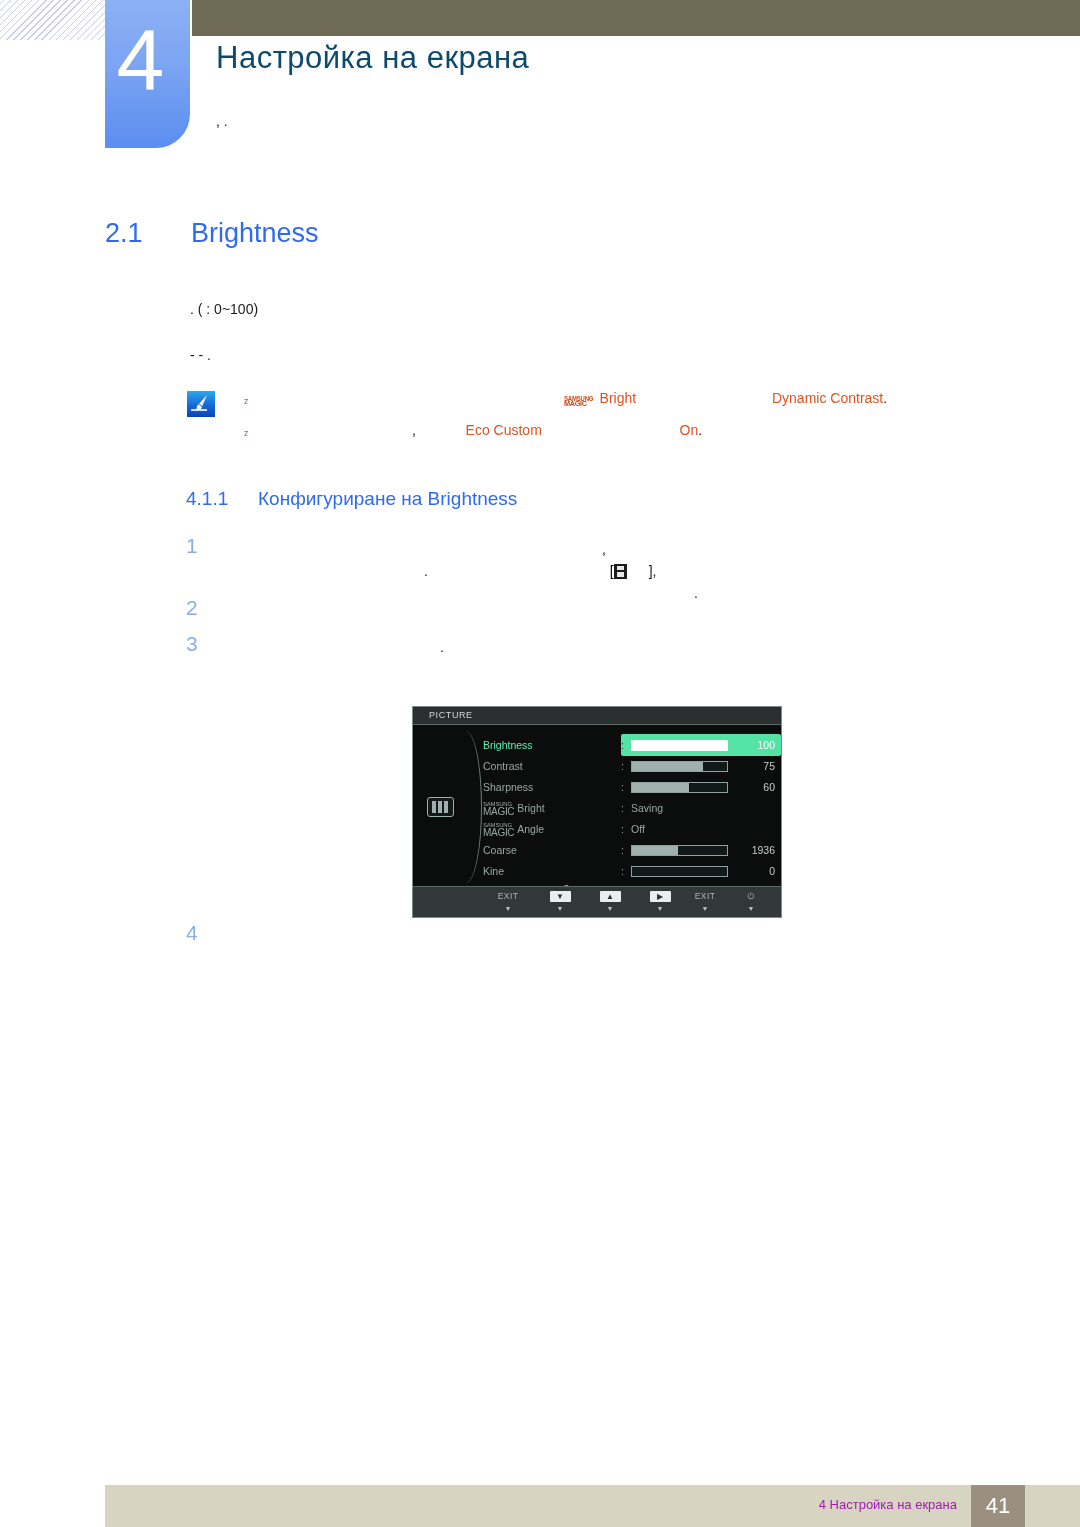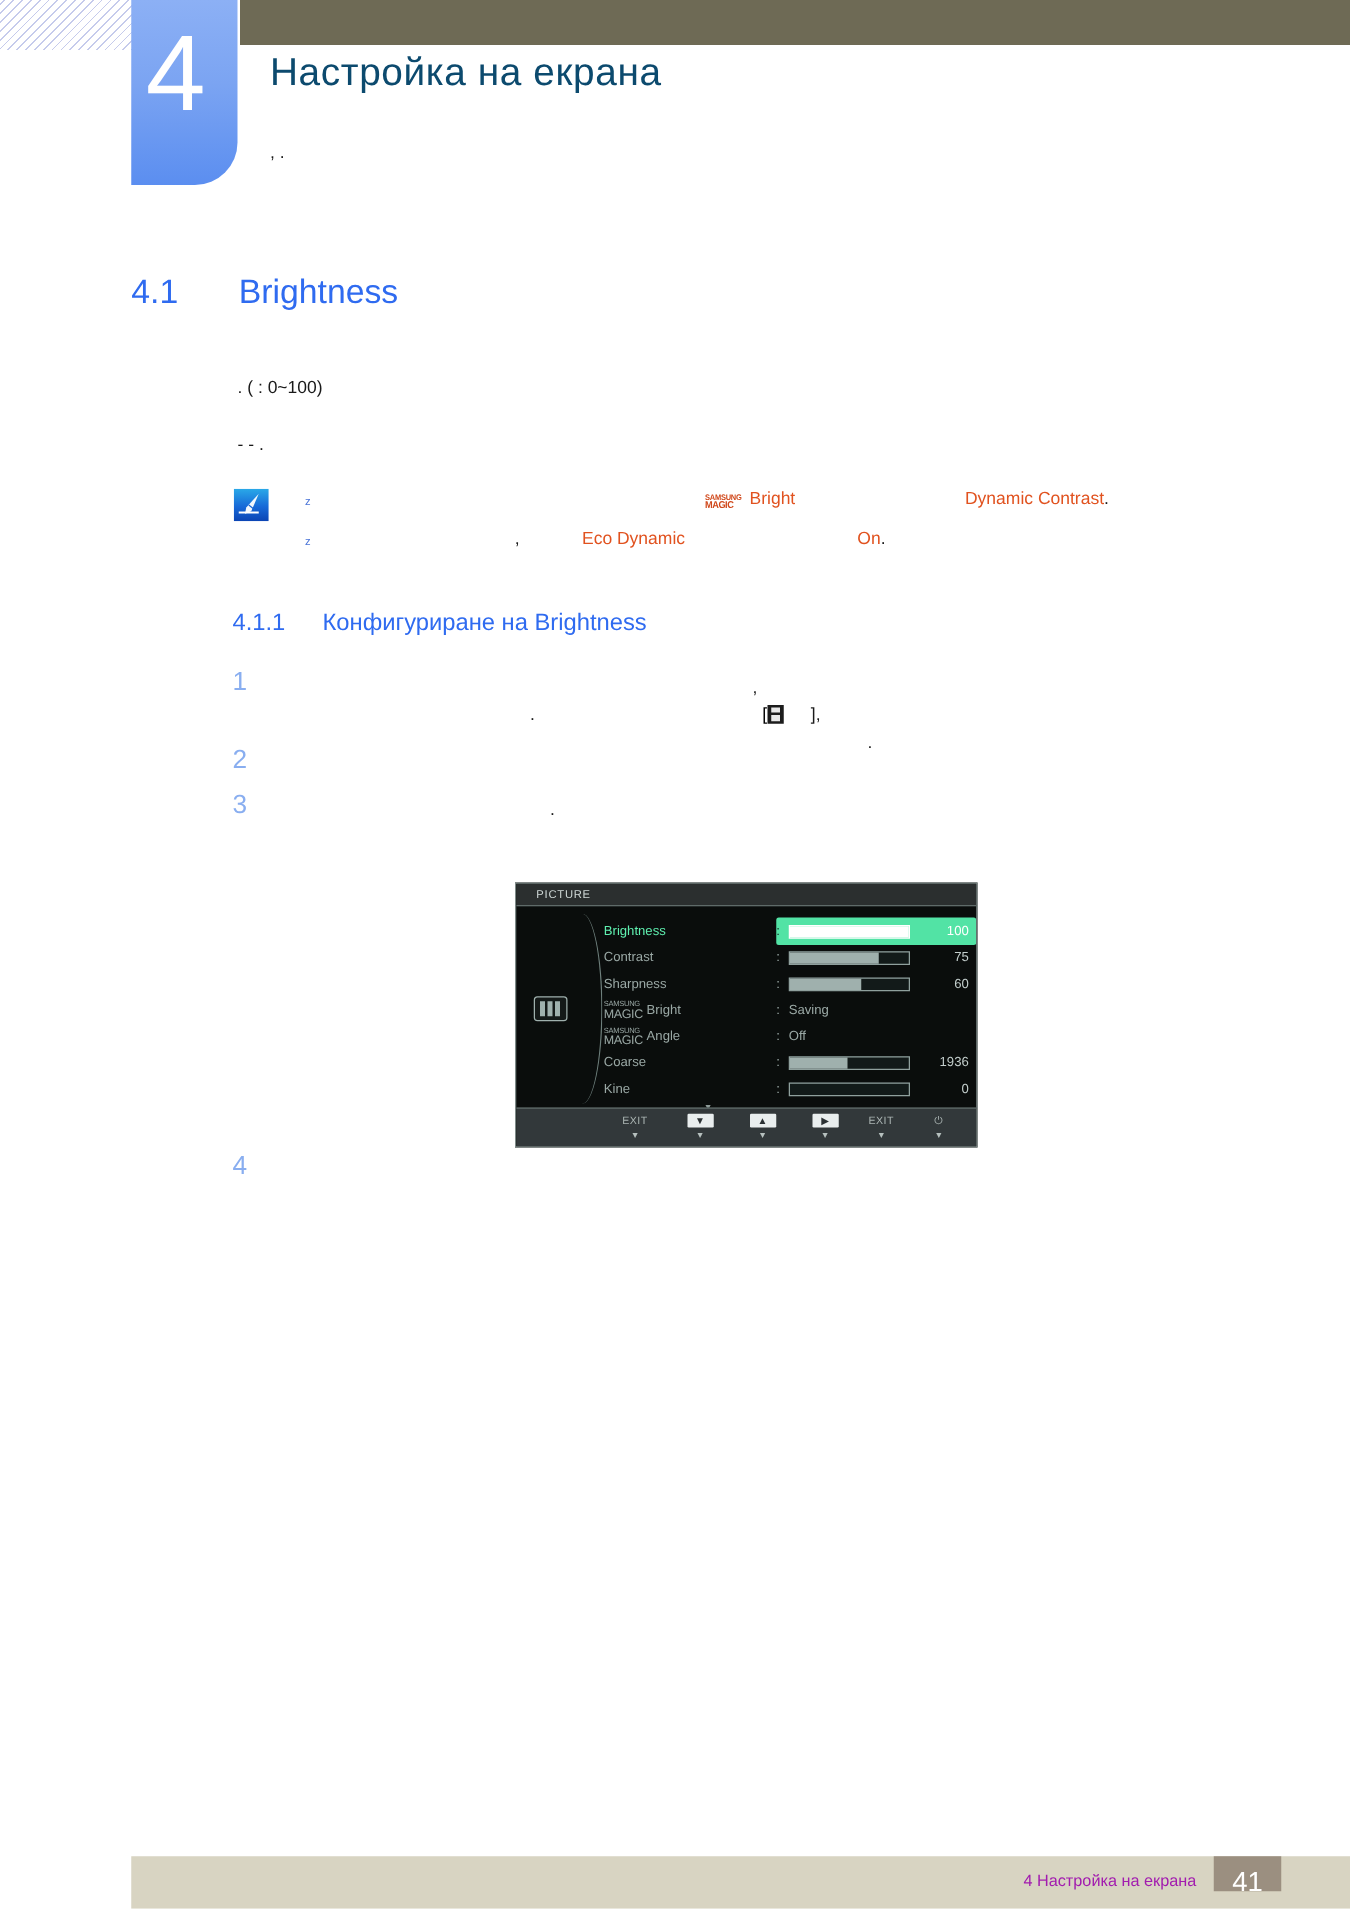"4.1" span.sec-num { text: 4.1 -> 2.1 }
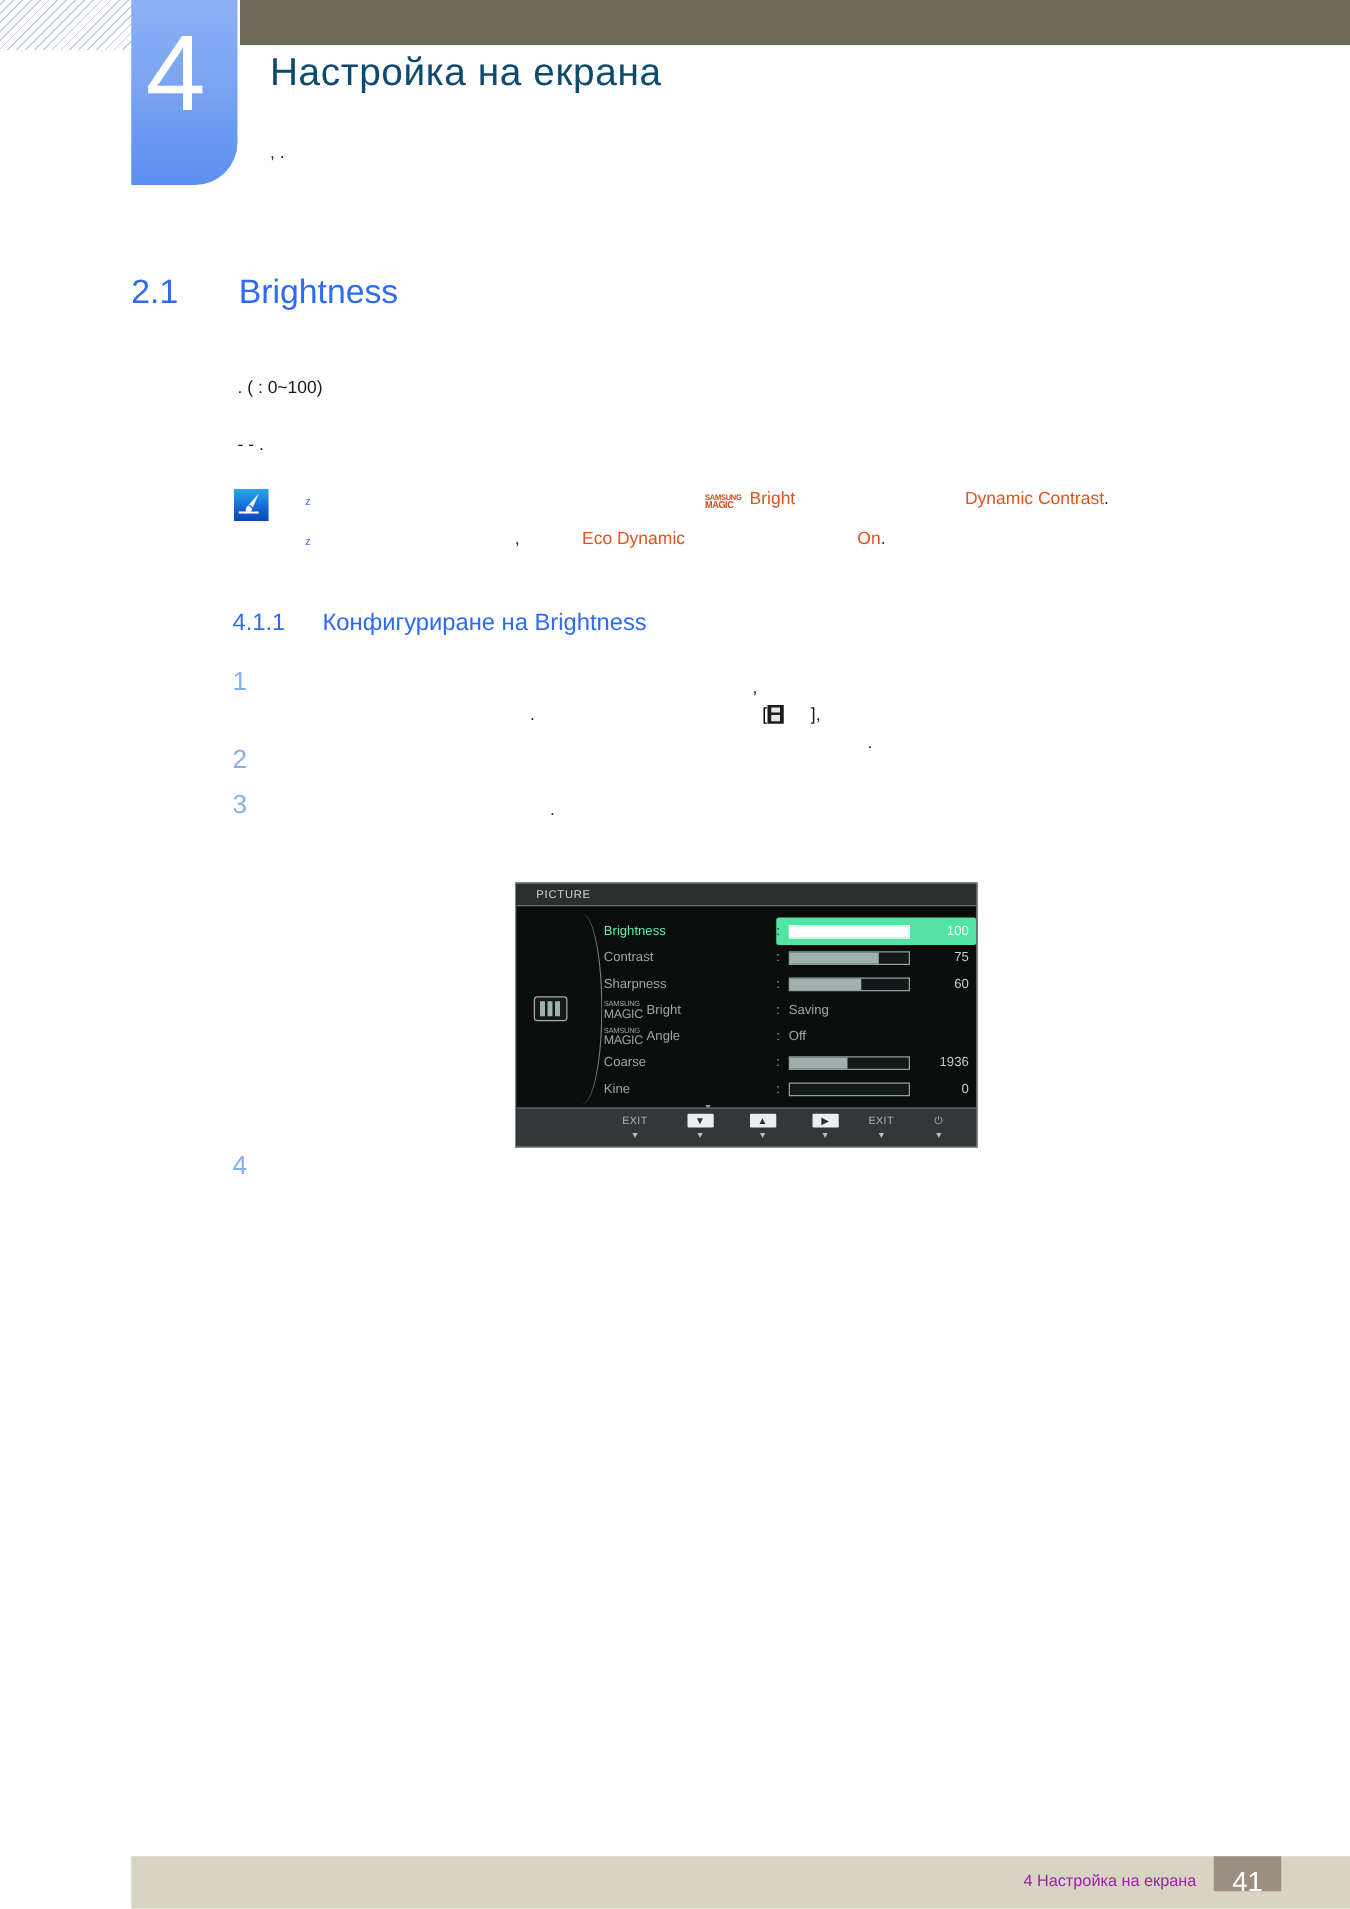"Eco Dynamic" span.kw { text: Dynamic -> Custom }
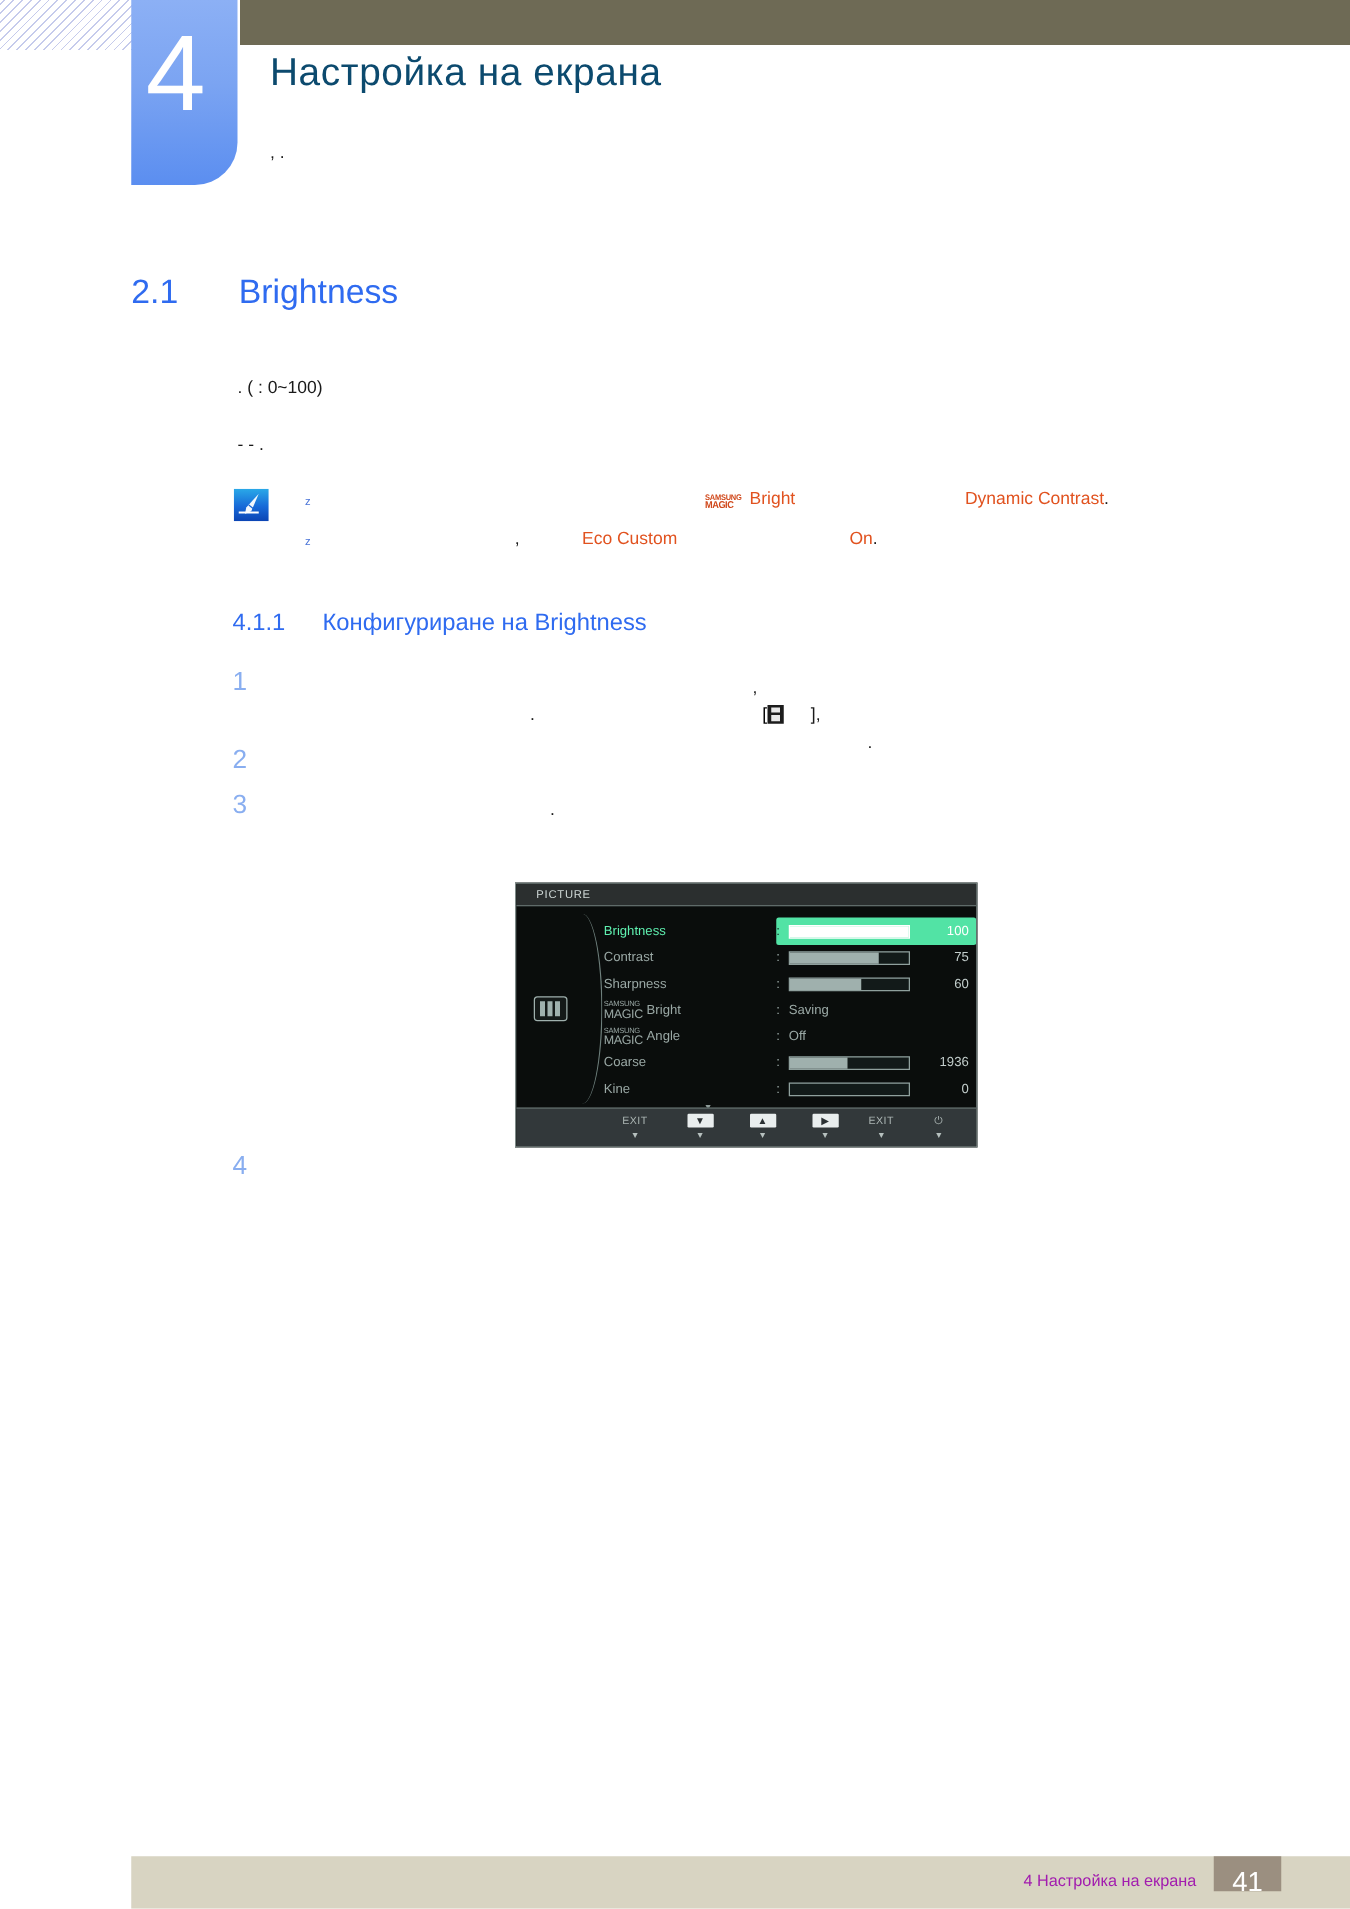"41" .page-footer .pgnum { height: 28px -> 42px }
